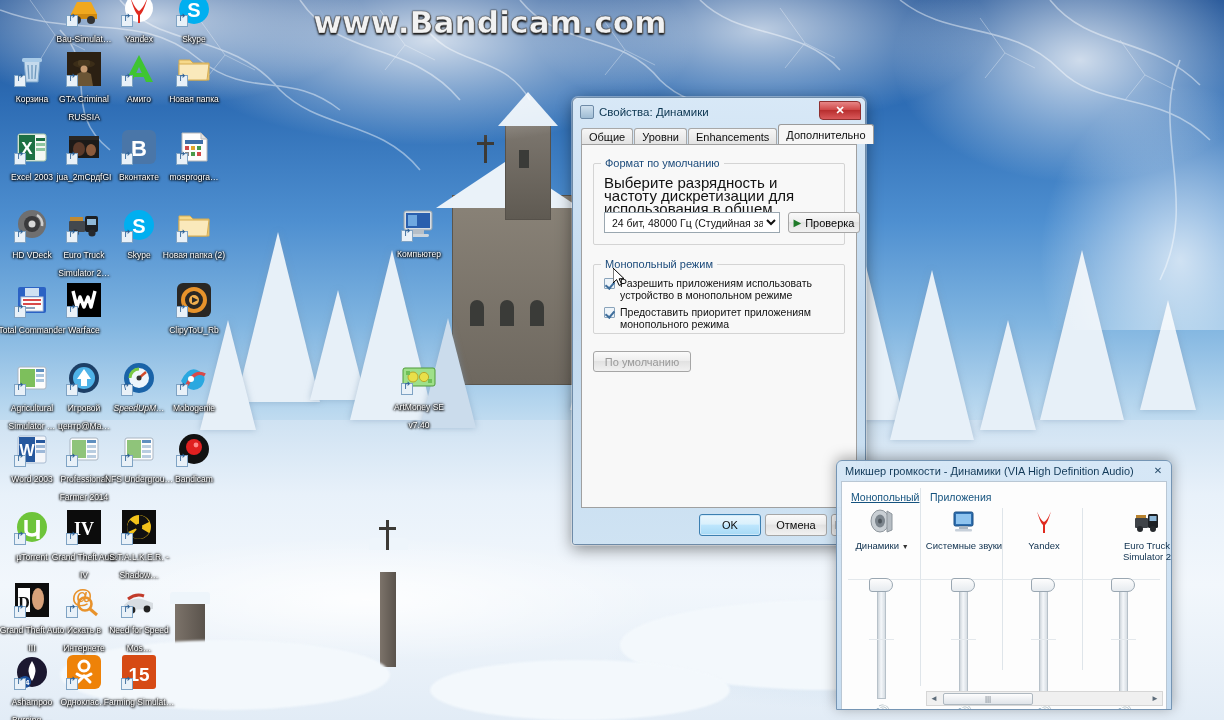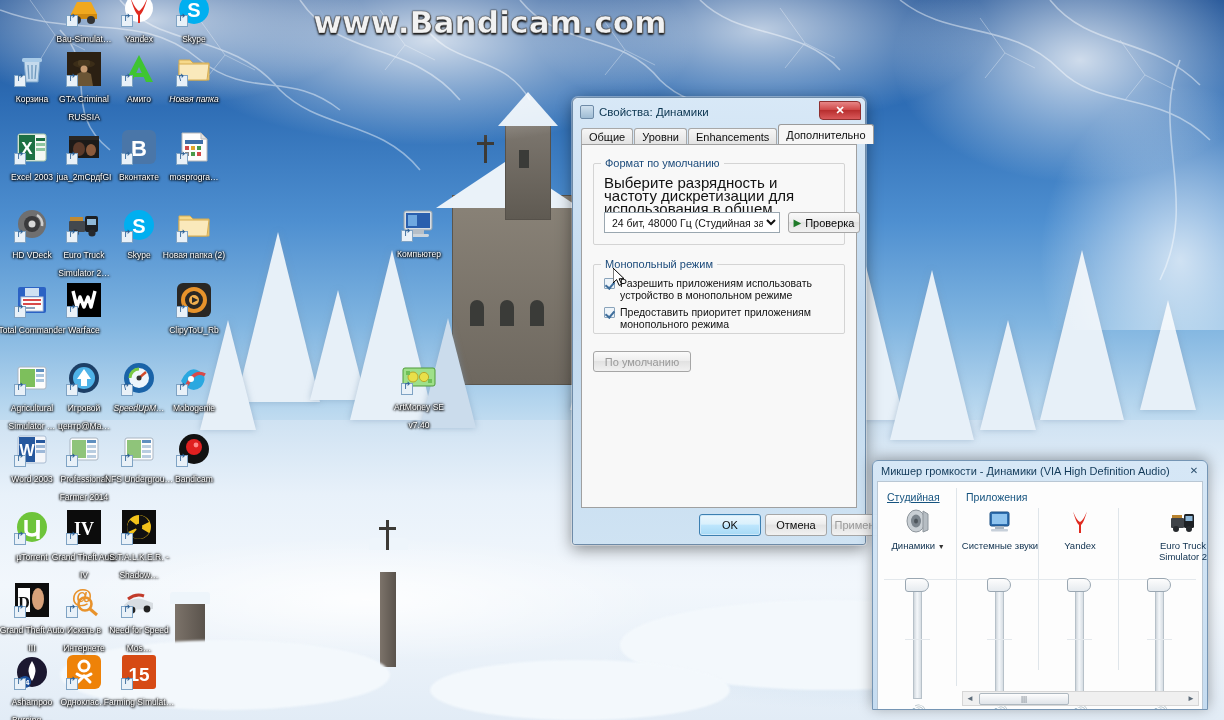"Новая папка" div.dicon { font-style: italic -> none }
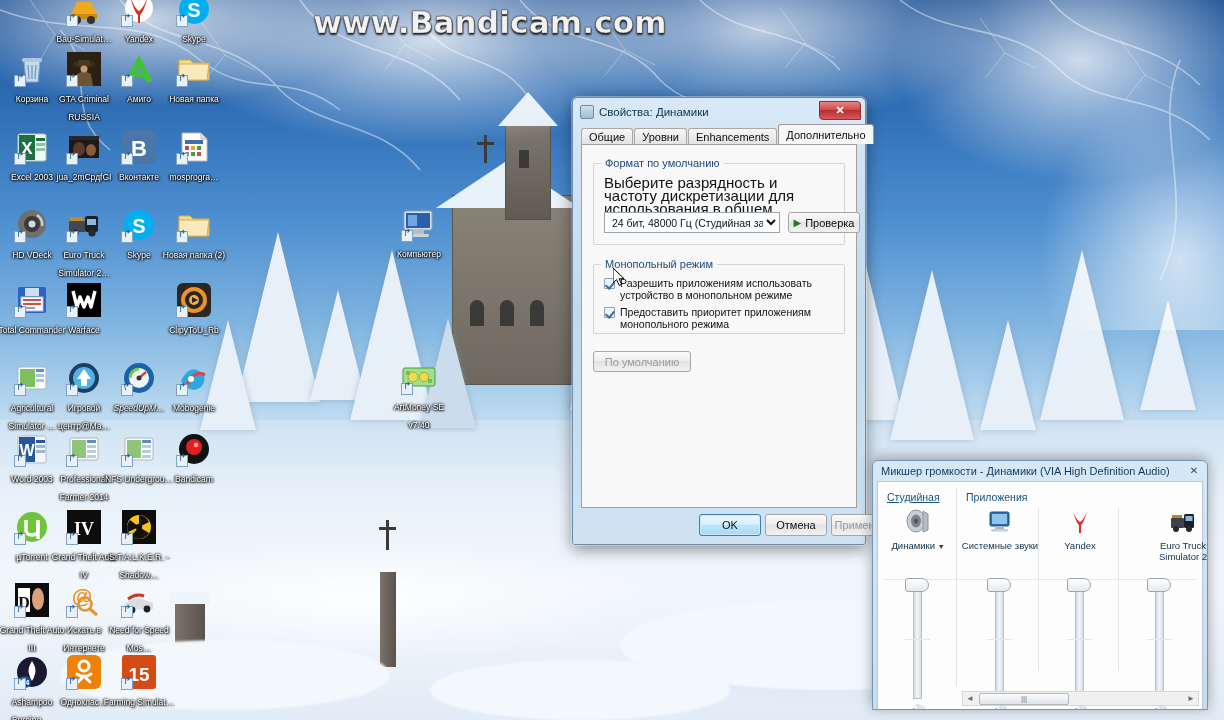"Микшер громкости - Динамики (VIA" #mixer { left: 872px -> 836px }
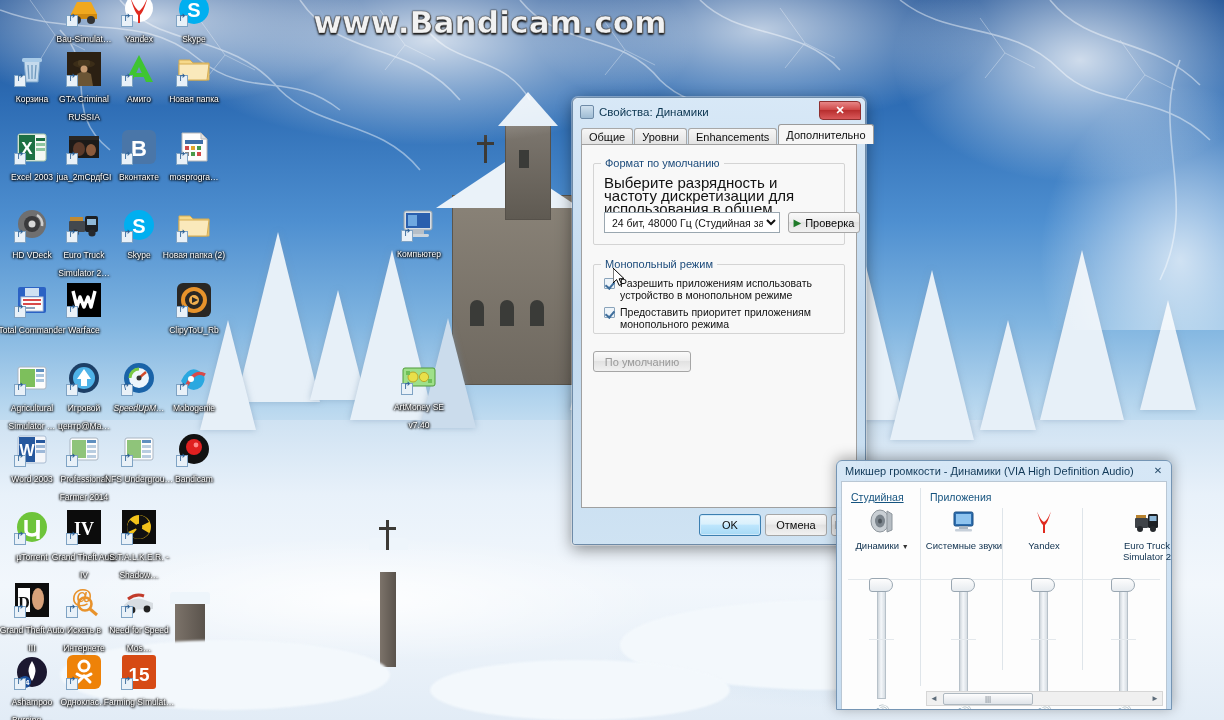"Студийная" div.mx-sec-label { text: Студийная -> Монопольный }
